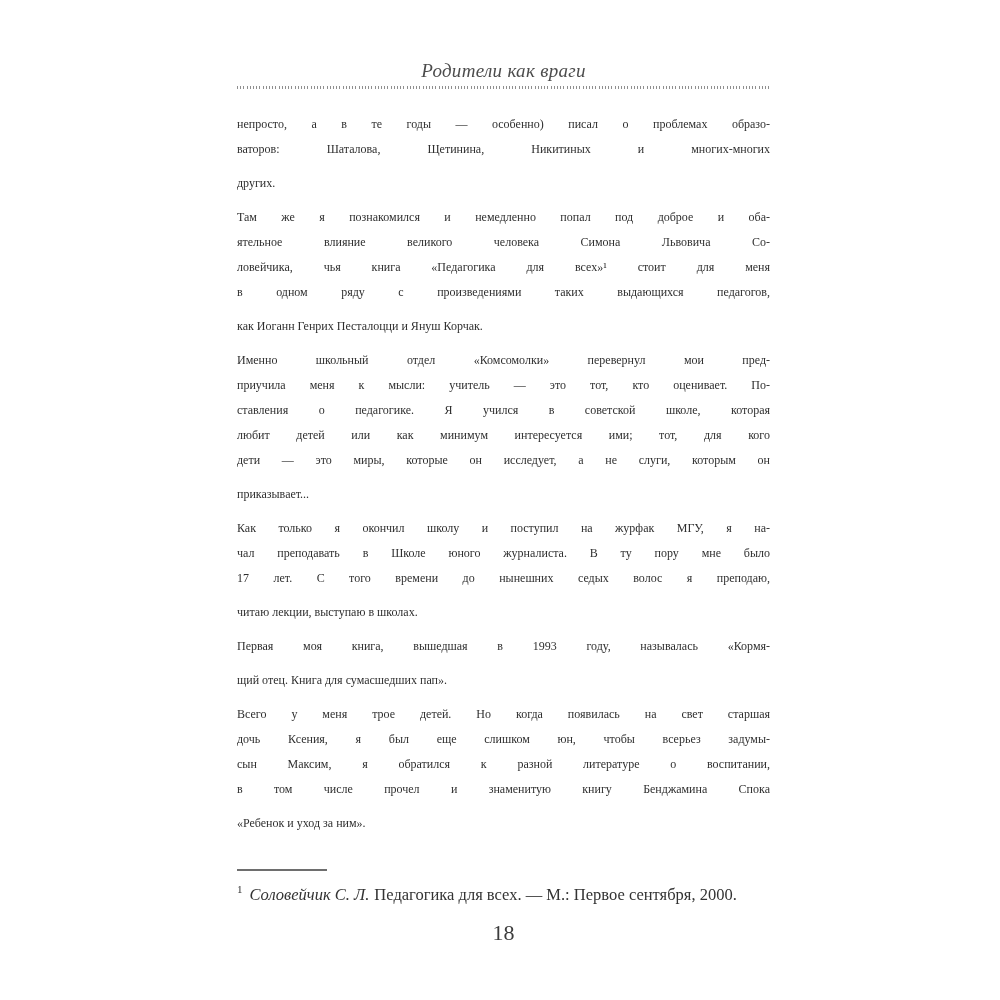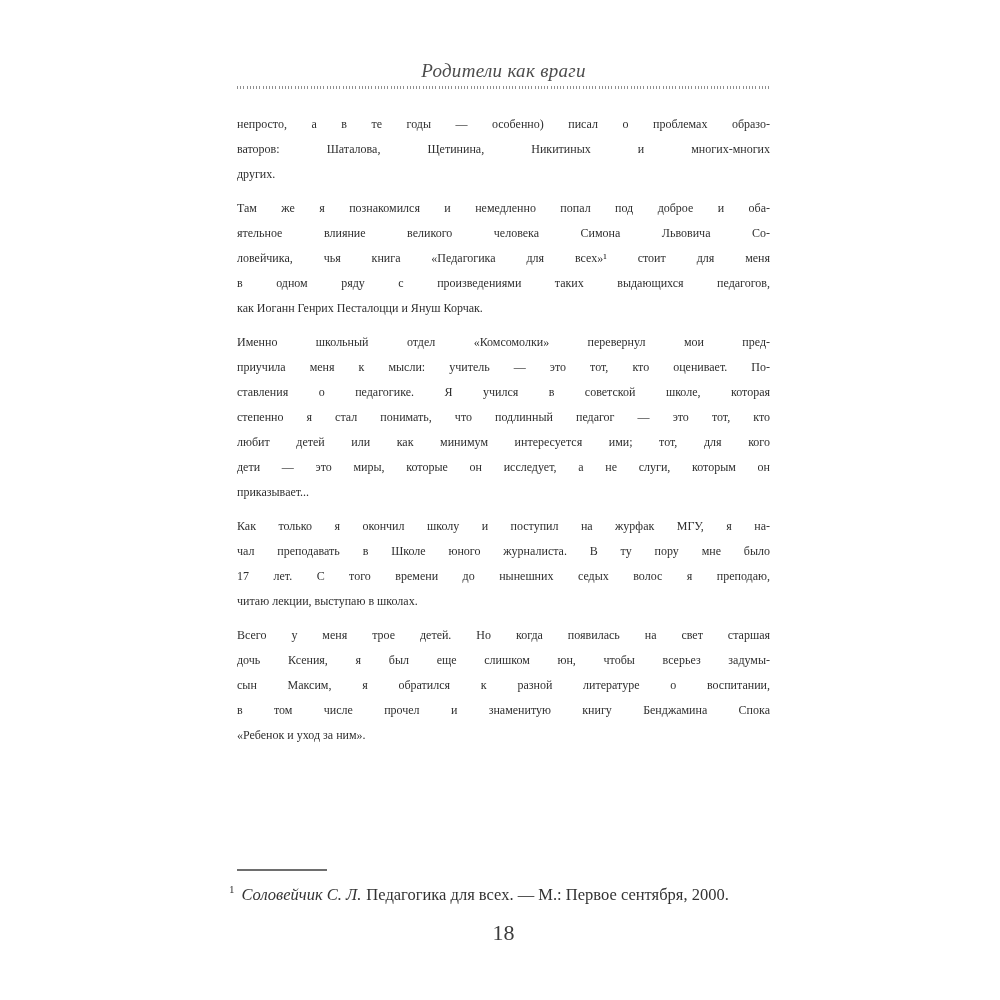"других." .line.last { margin-top: none -> 9px }
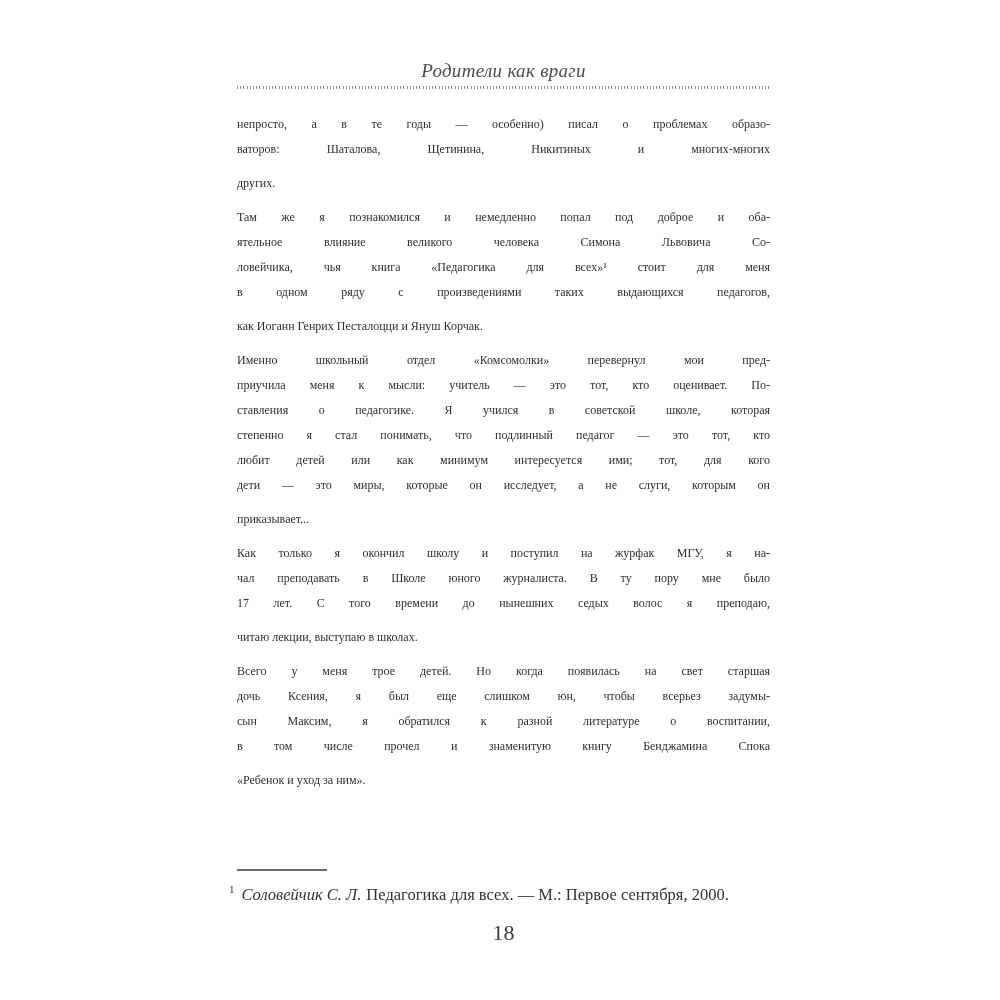"степенно я стал понимать, что" div.line { html: <div>степенно я стал понимать, что подлинный педагог — это тот, кто</div> -> none }
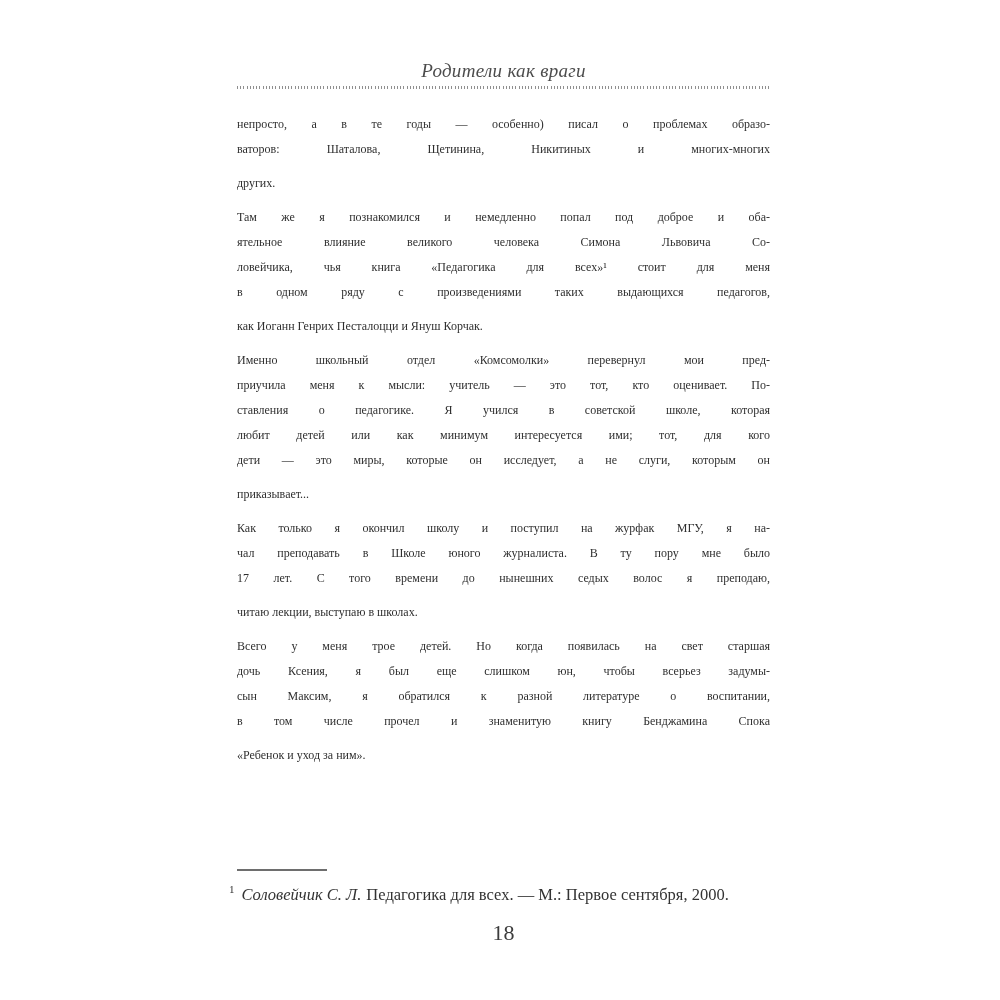"Первая моя книга, вышедшая в" div.paragraph { html: none -> <div> <div>Первая моя книга, вышедшая в 1993 году, называлась «Кормя-</div> <div>щий отец. Книга для сумасшедших пап».</div> </div> }
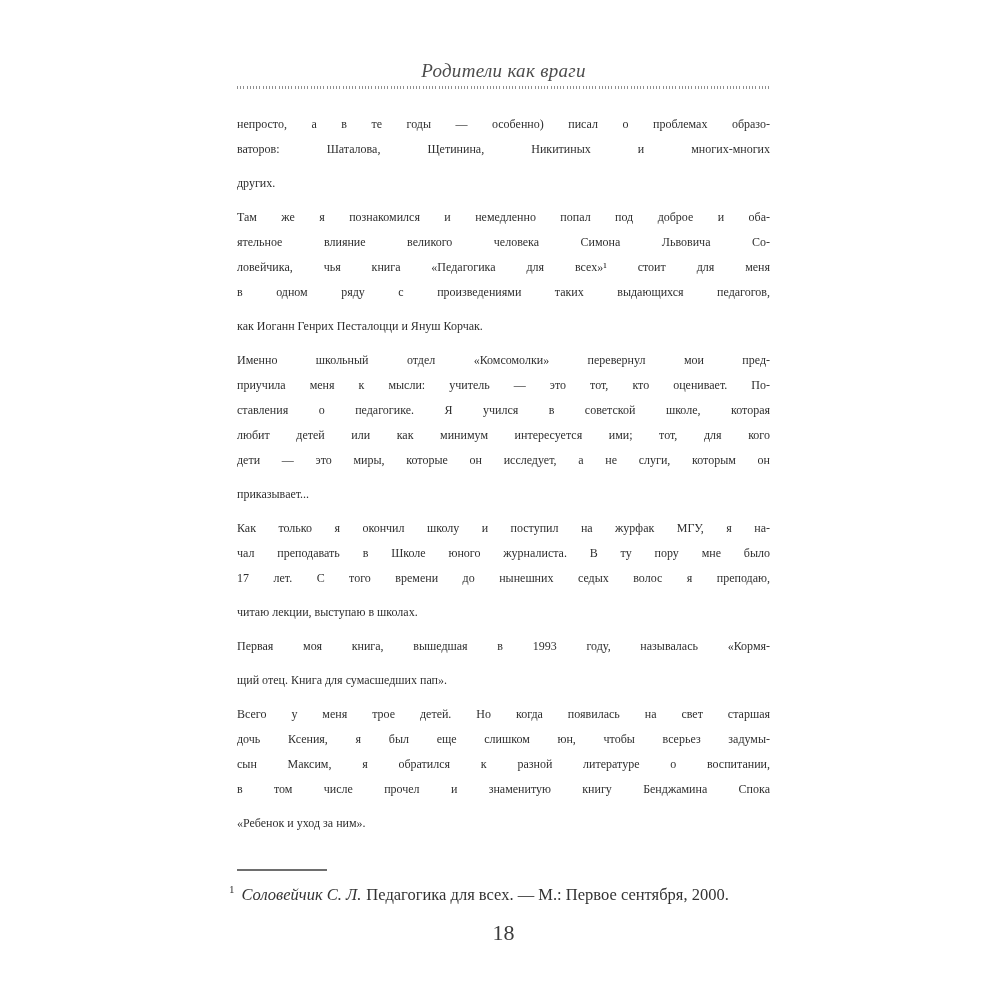"1 Соловейчик С. Л. Педагогика" .footnote { left: 229px -> 237px }
